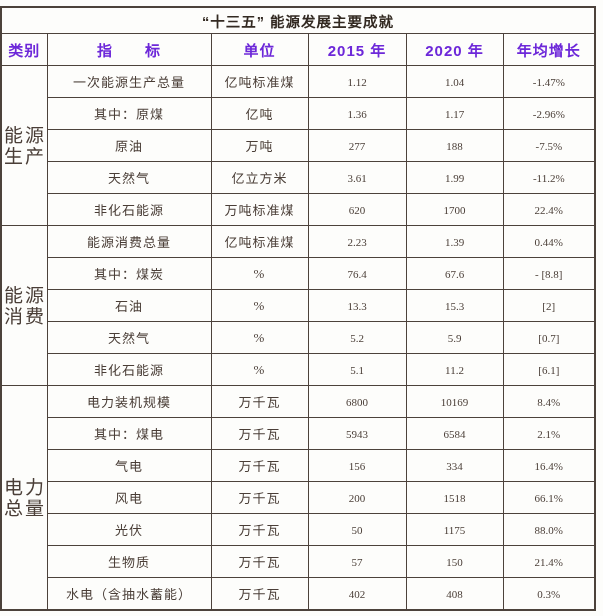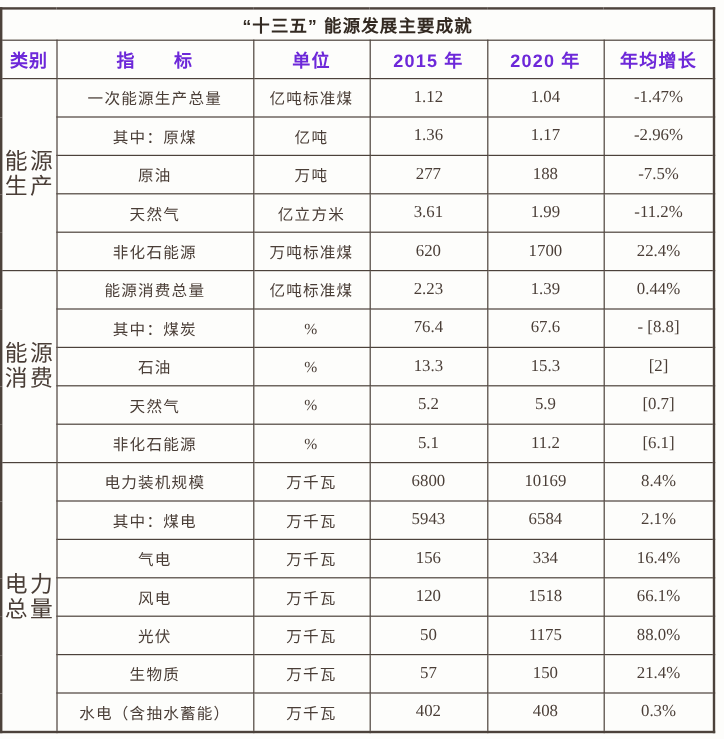"1.12" td.num { font-size: 14px -> 11px }
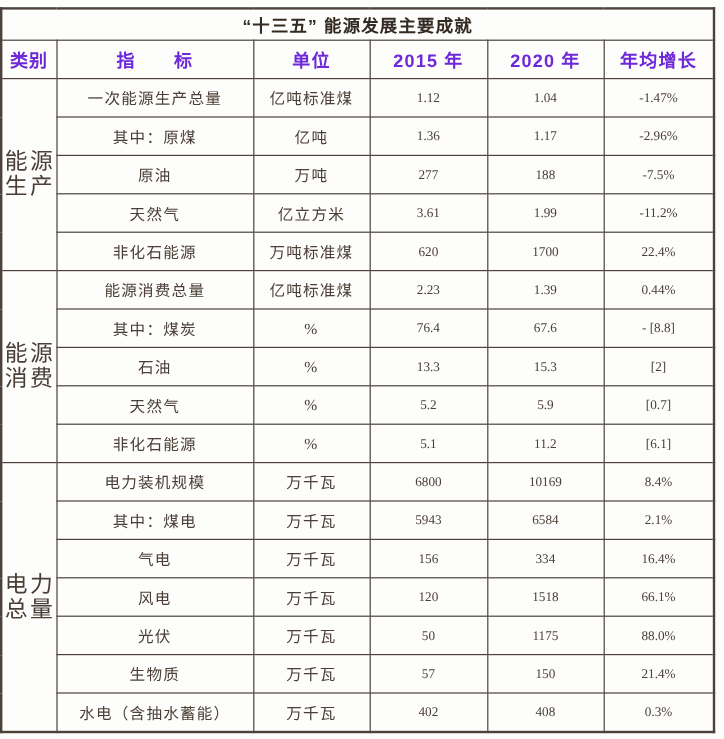"120" td.num { text: 120 -> 200 }
